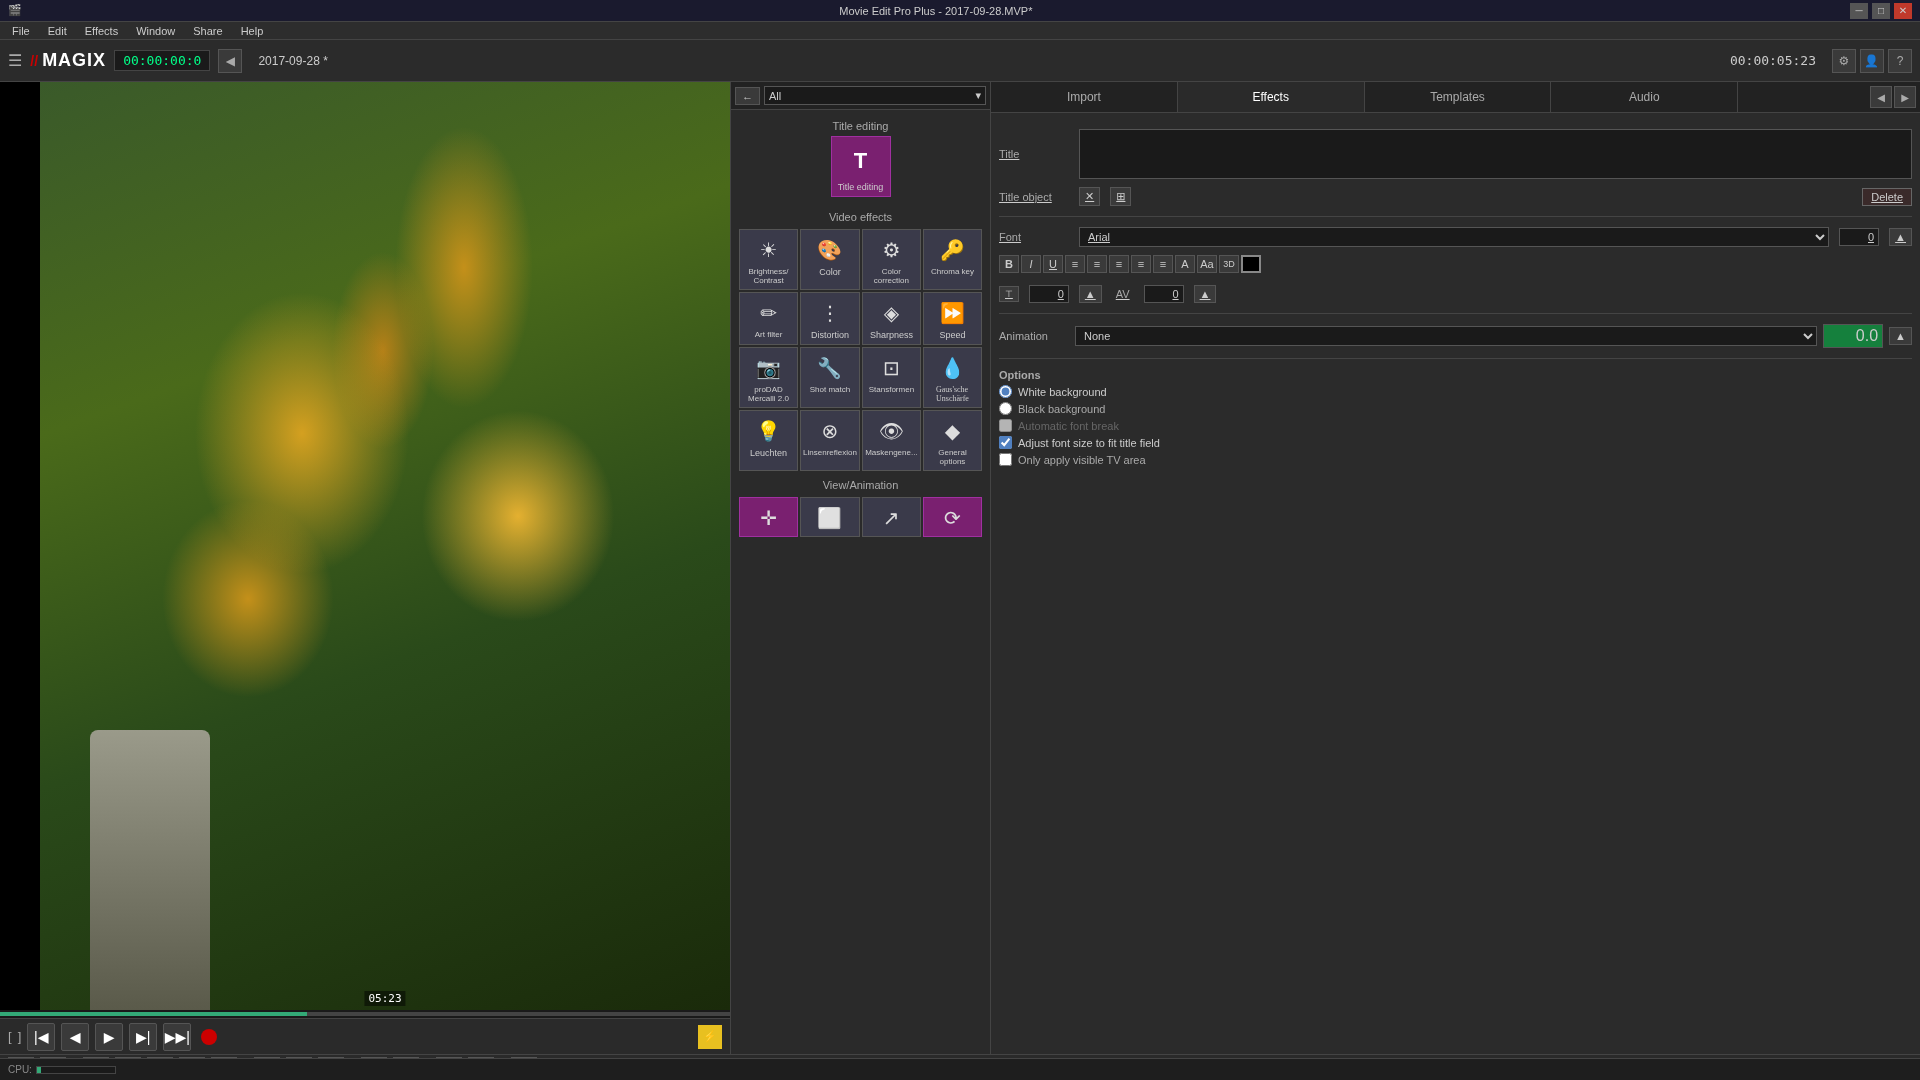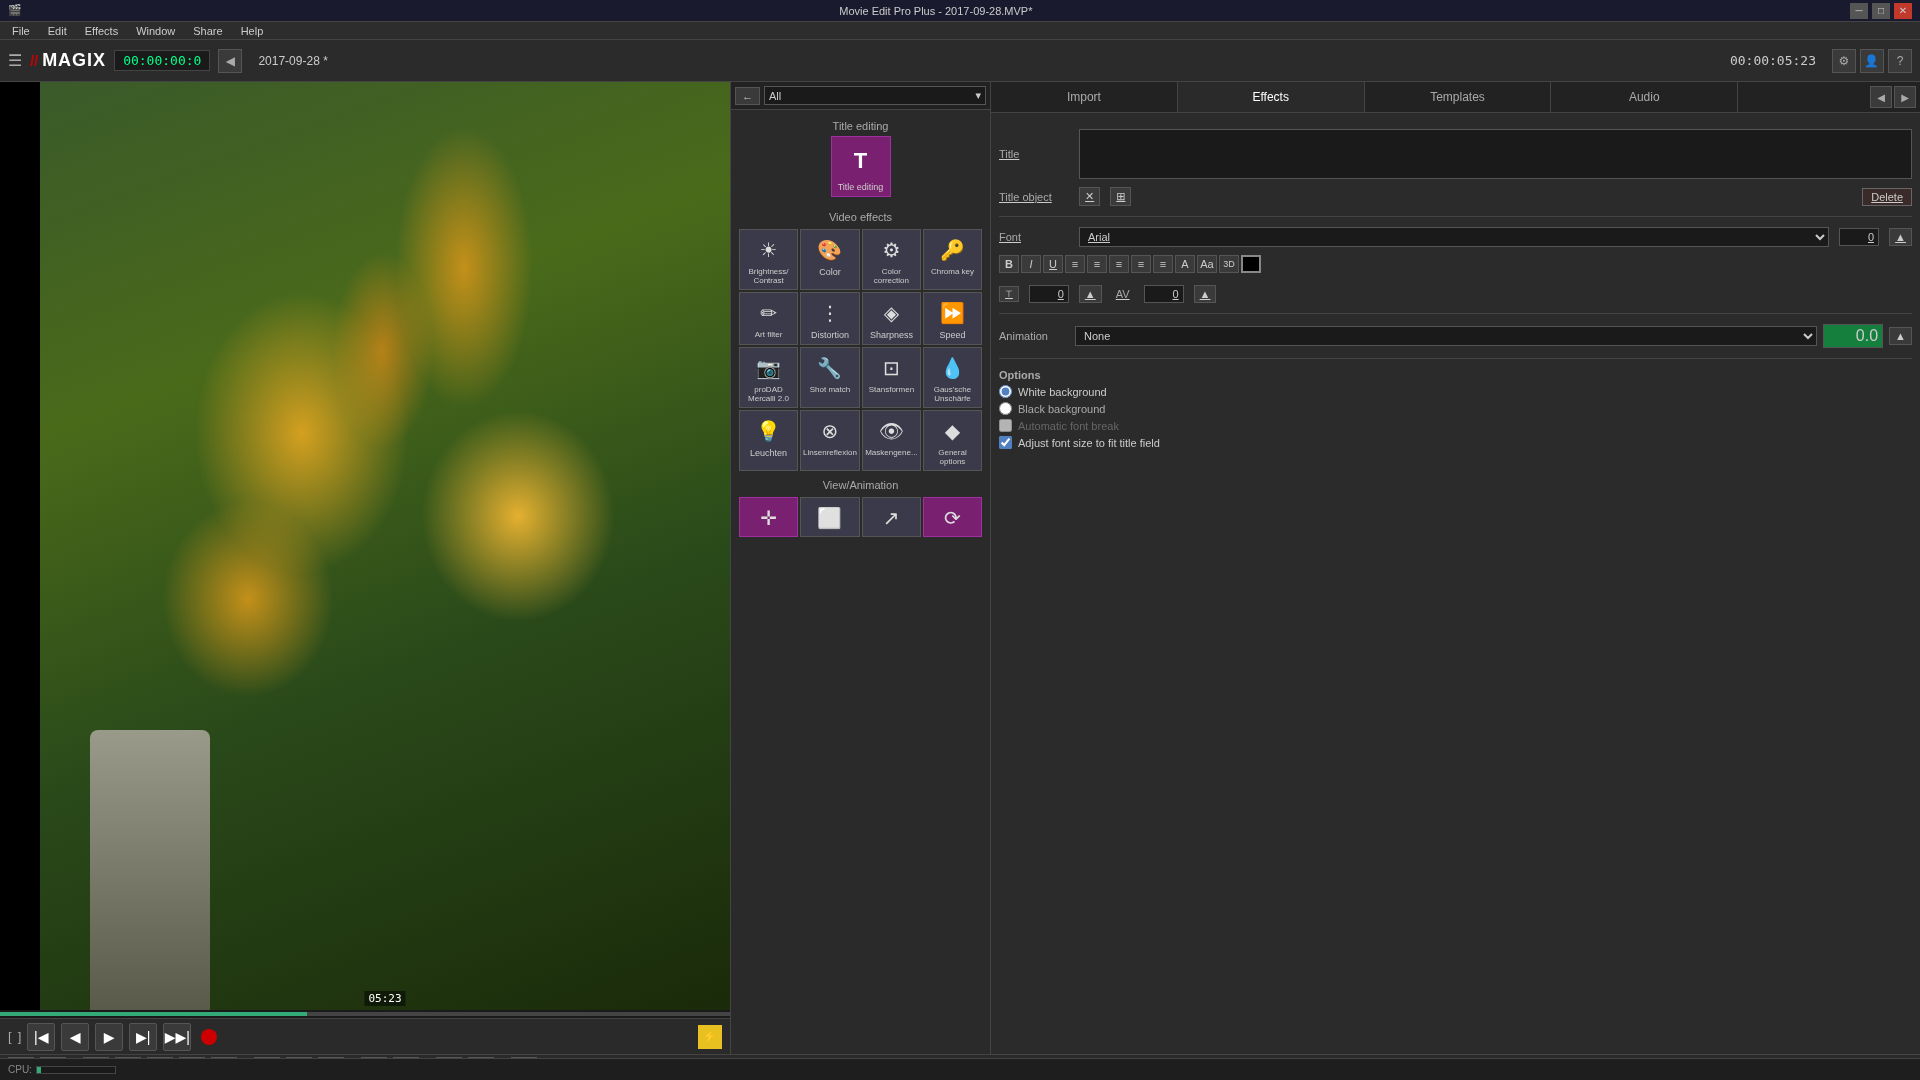"Gaus'sche" span { font-family: none -> Liberation Serif, serif; text-align: center -> left }
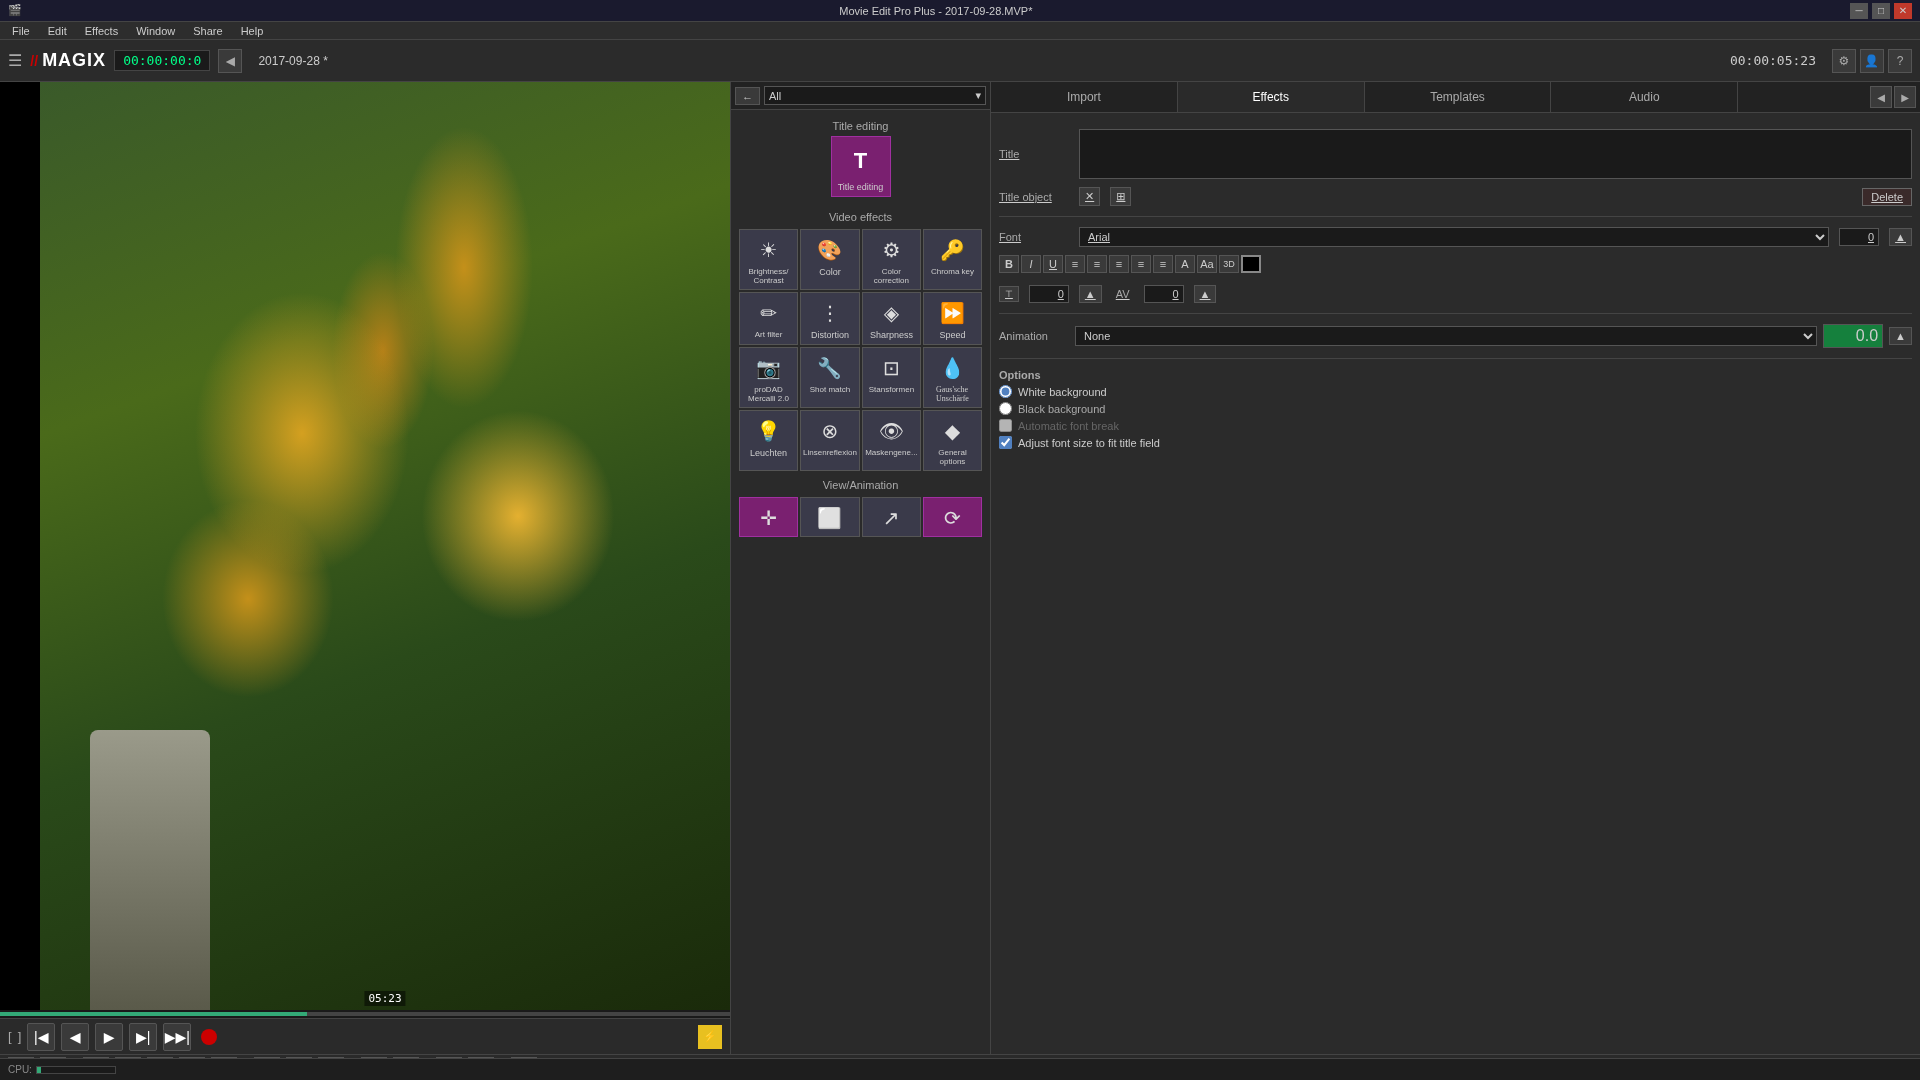"Only apply visible TV area" div.option-row { html: none -> <div> <input> <span>Only apply visible TV area</span> </div> }
